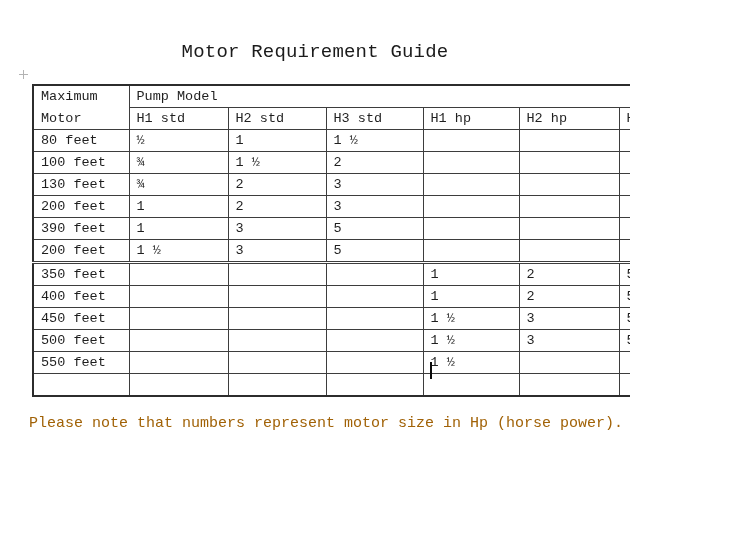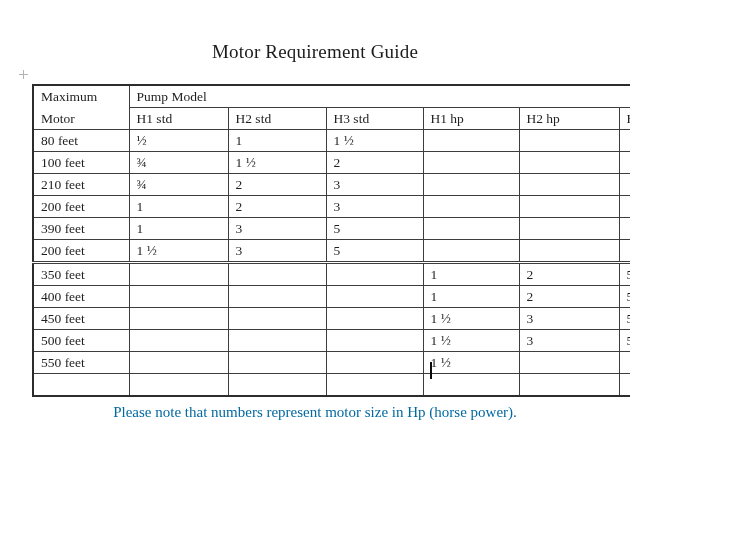"Motor Requirement Guide" .page { font-family: Liberation Serif, serif -> Liberation Mono, monospace }
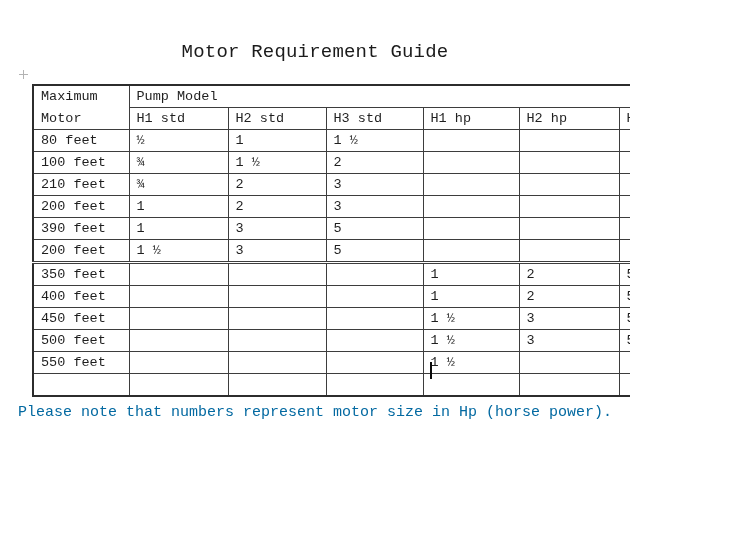"210 feet" th.row-head { text: 210 -> 130 }
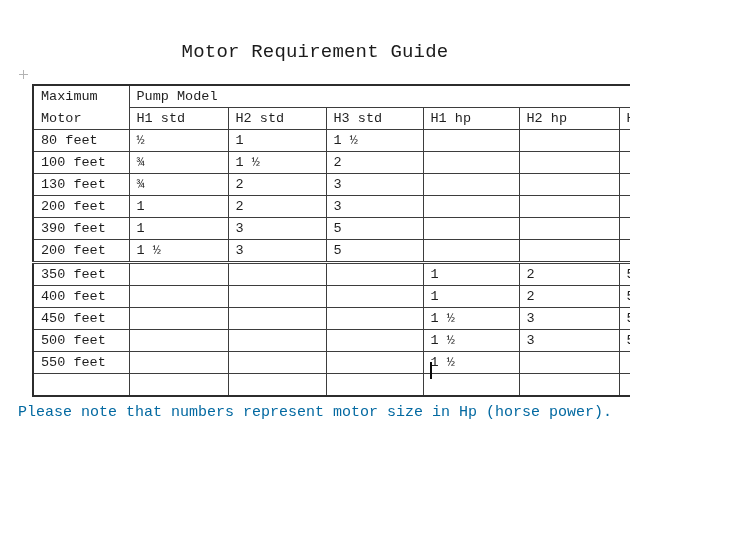"Please note that numbers represent" .note { color: #0369a1 -> #a16207; margin: 0 -> 11px }
